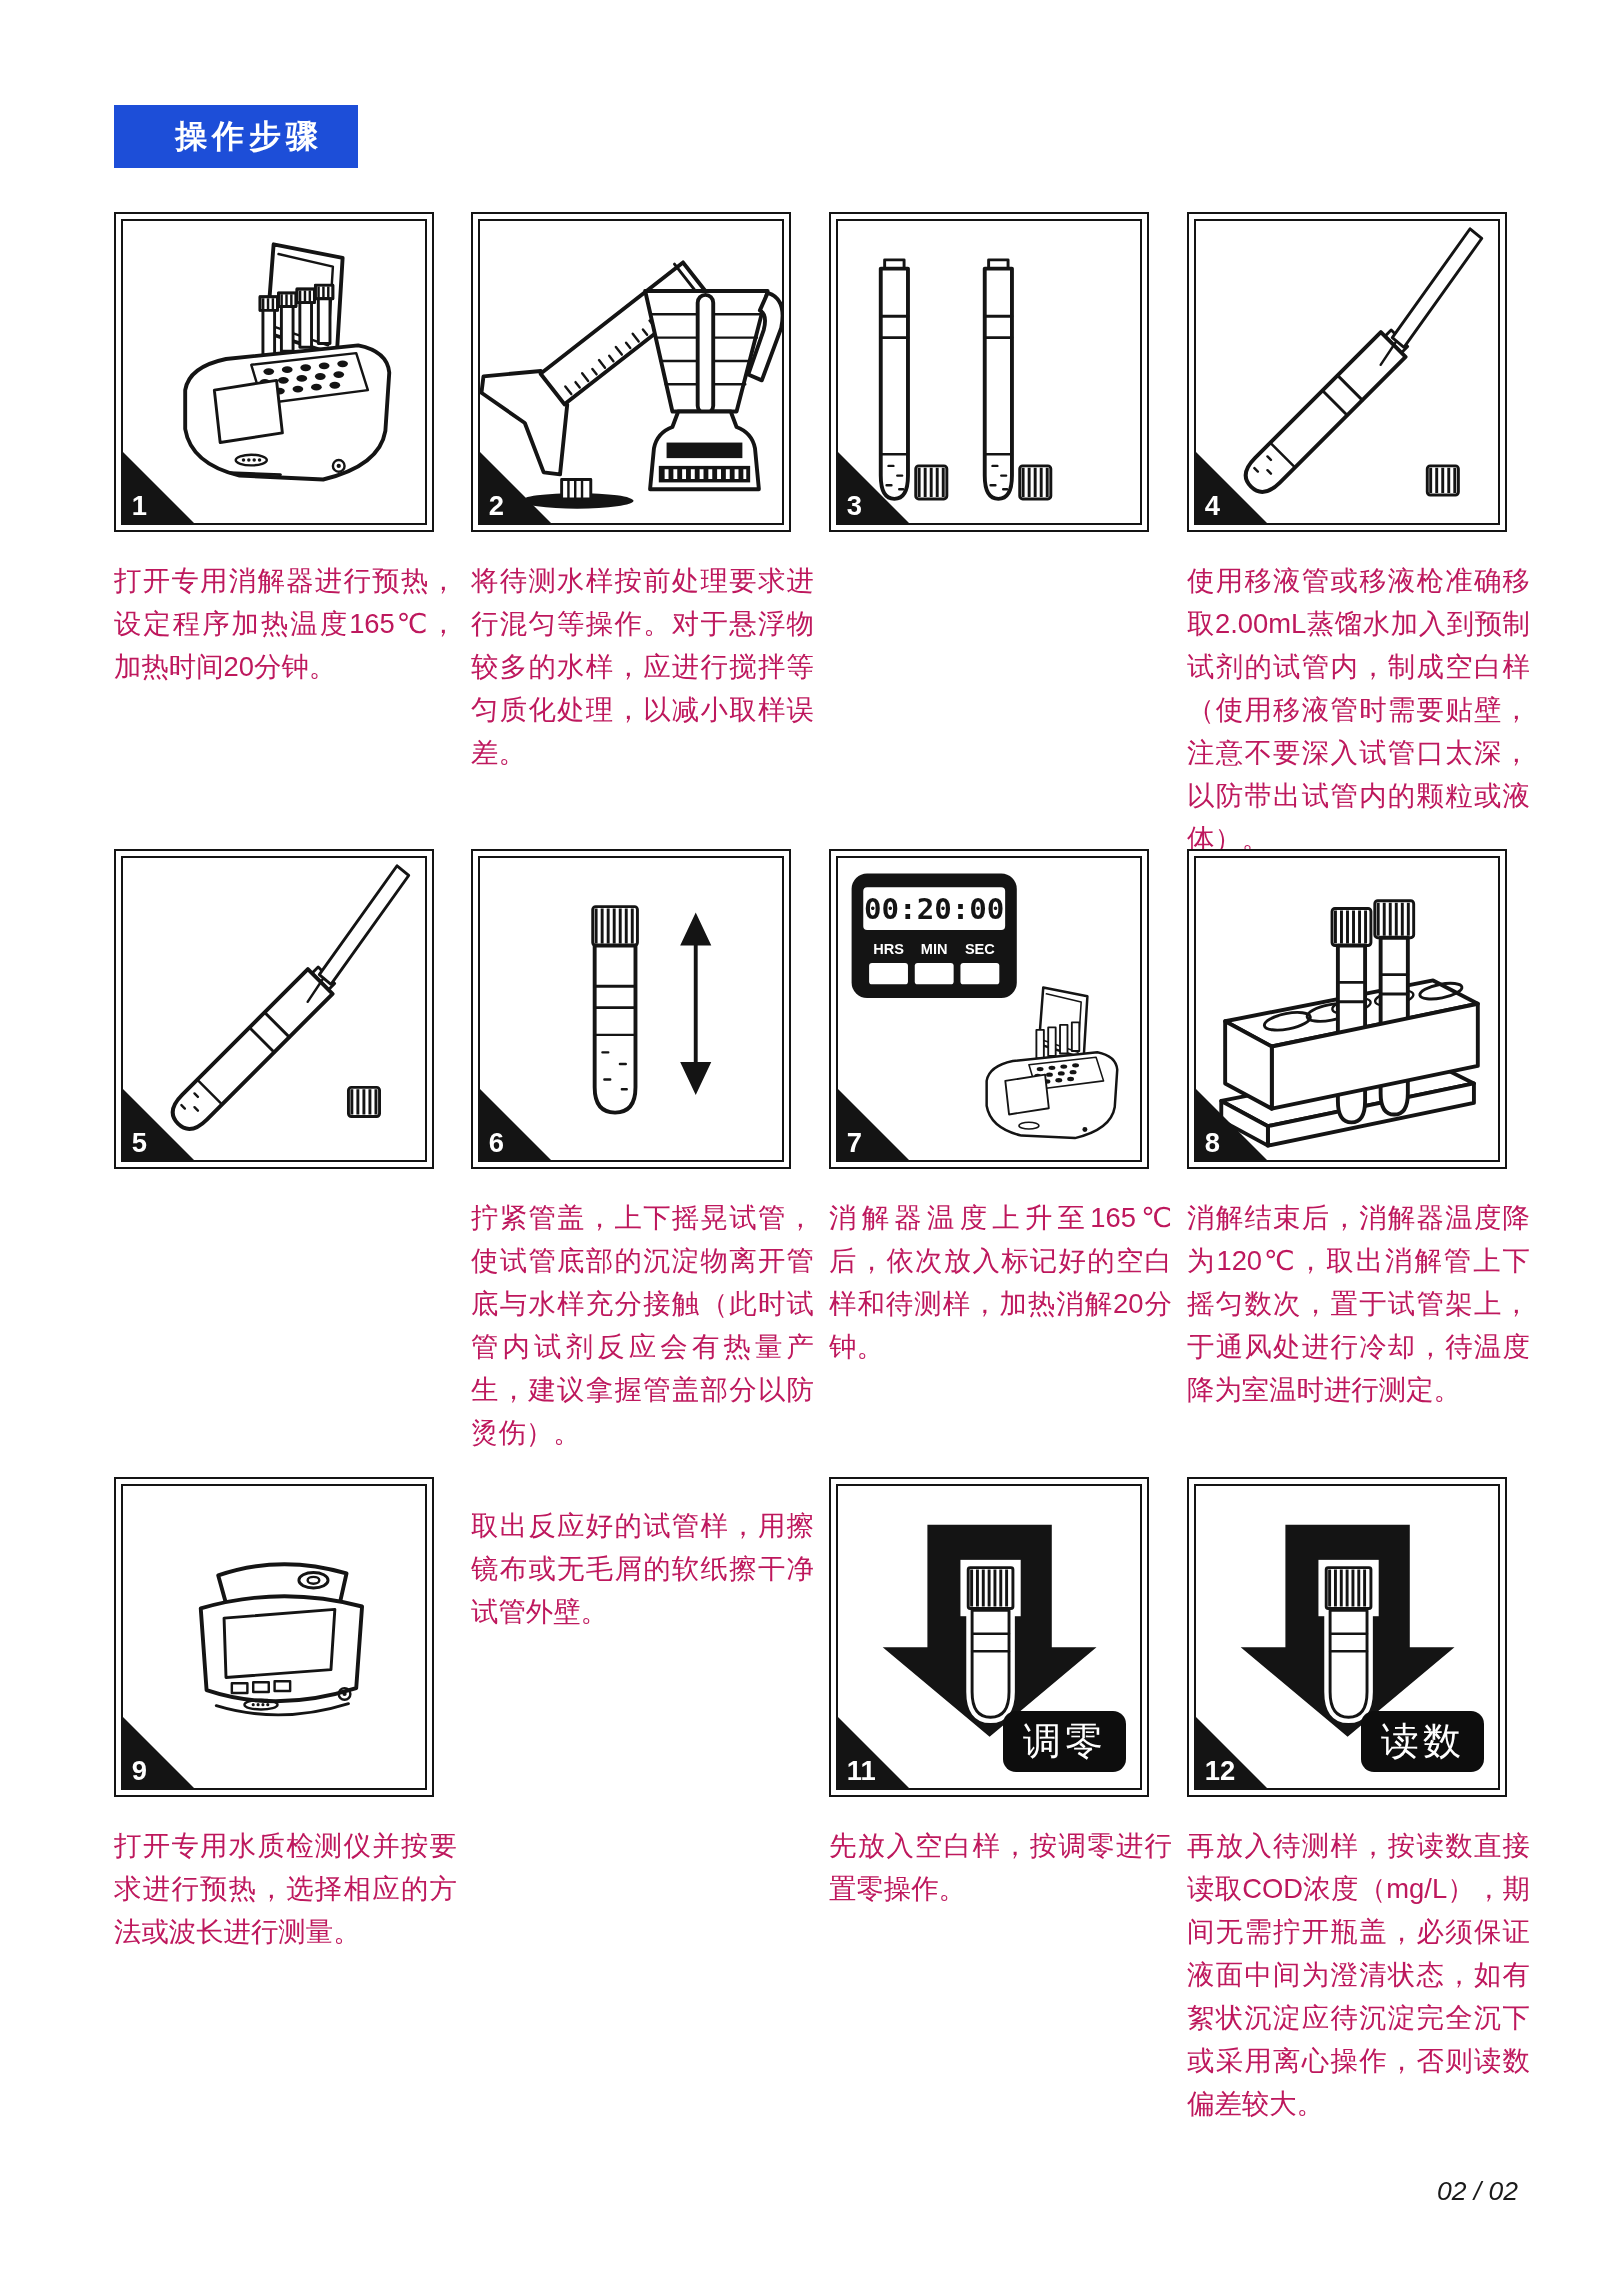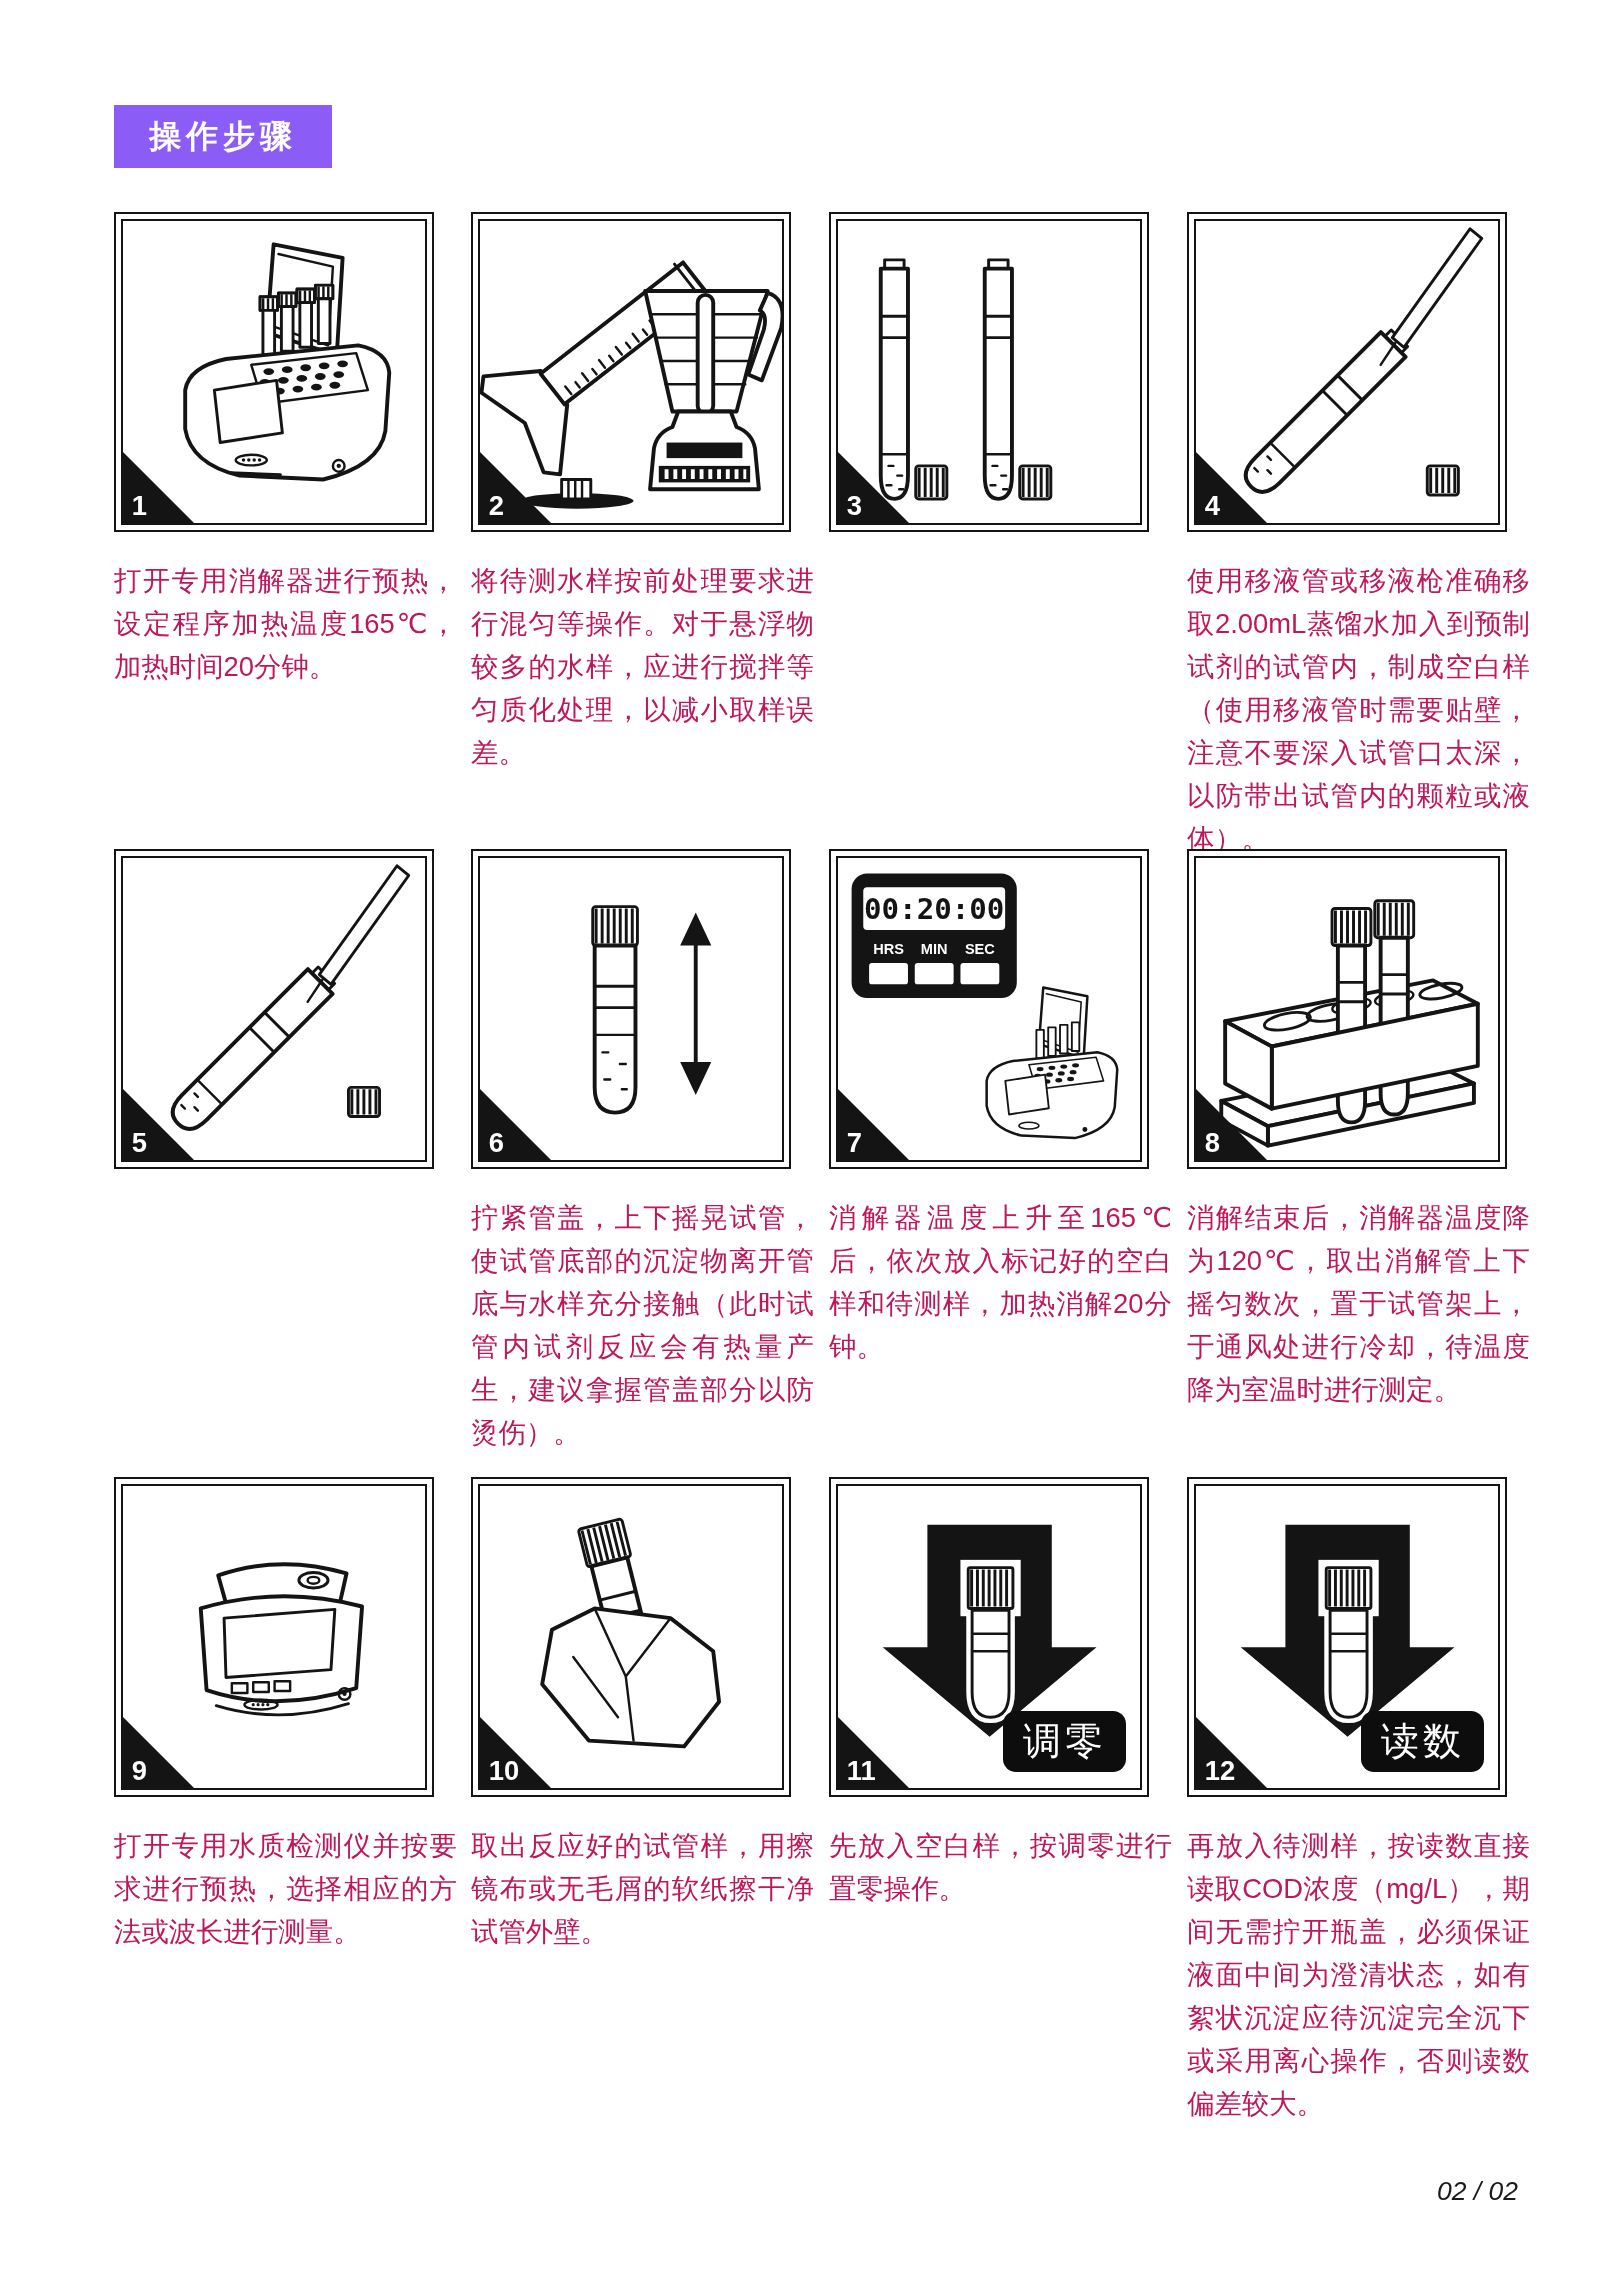"操作步骤" .title-badge { background: #8b5cf6 -> #1d4ed8; padding-left: none -> 26px }
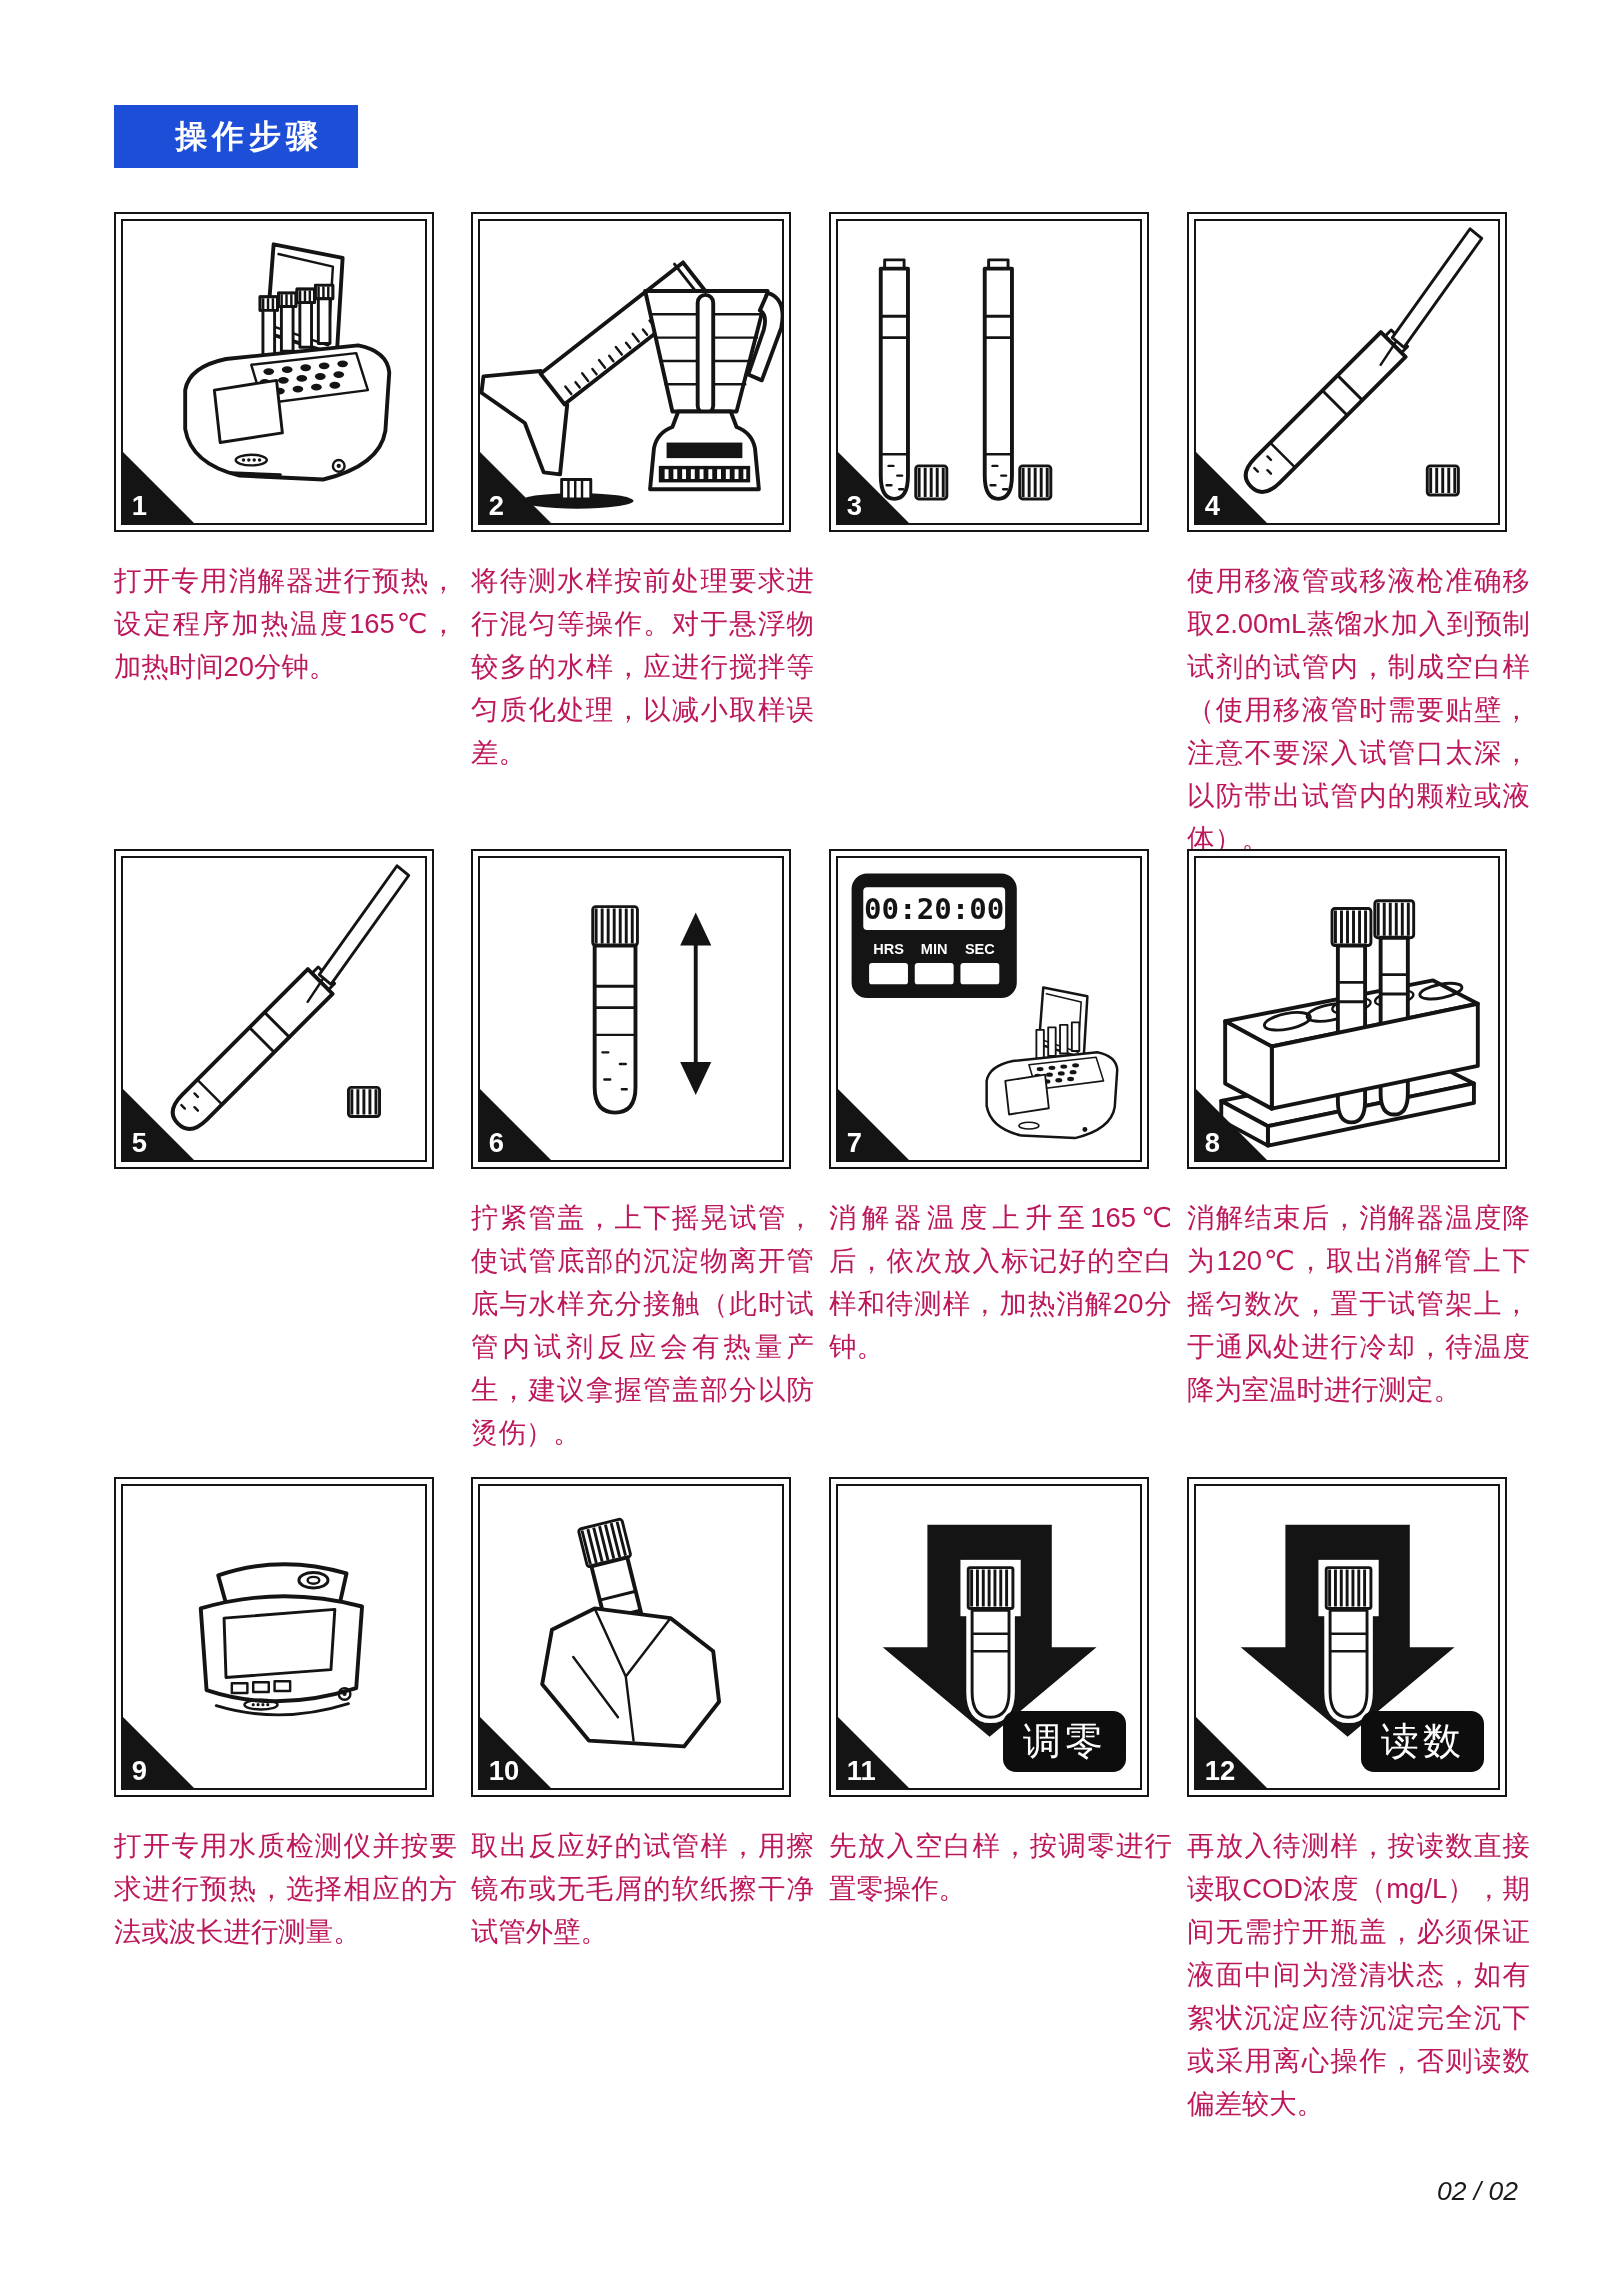"10" div.panel { html: <div> <div> <svg> <g> <rect></rect> <line></line> <rect></rect> <path></path> <path></path> </g> <path></path> <path></path> </svg> <div></div> <div>10</div> </div> </div> -> none }
